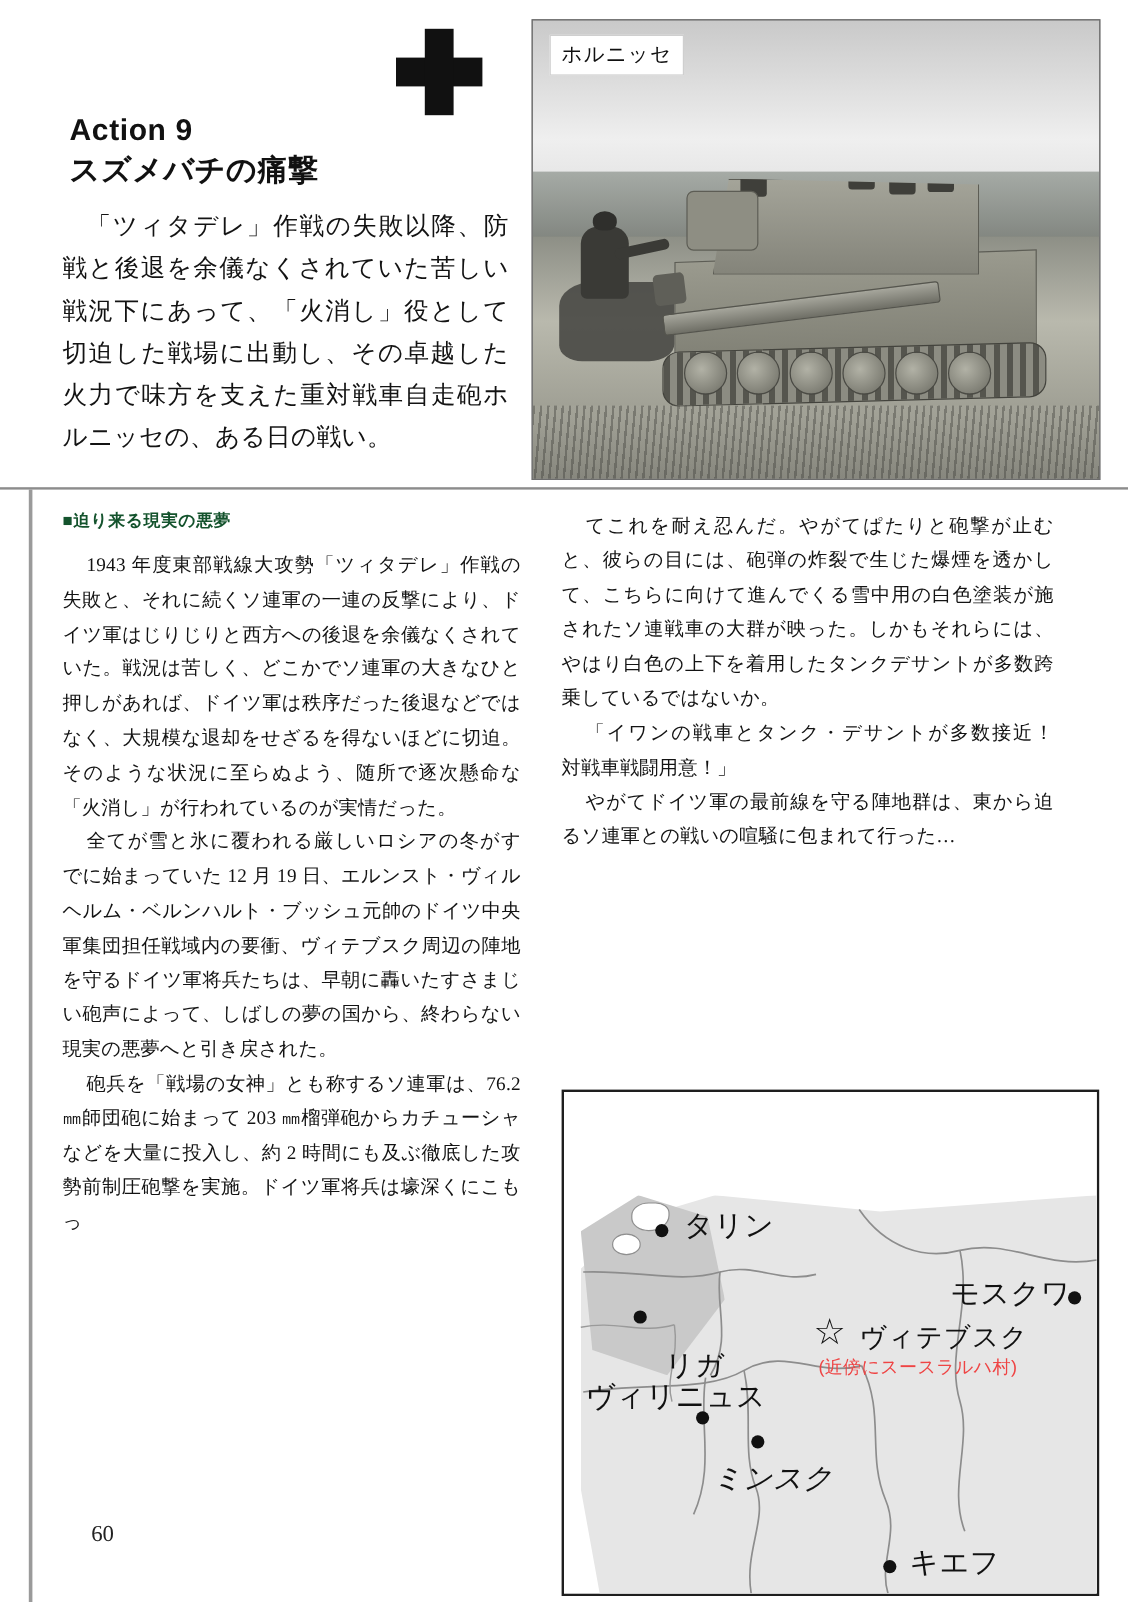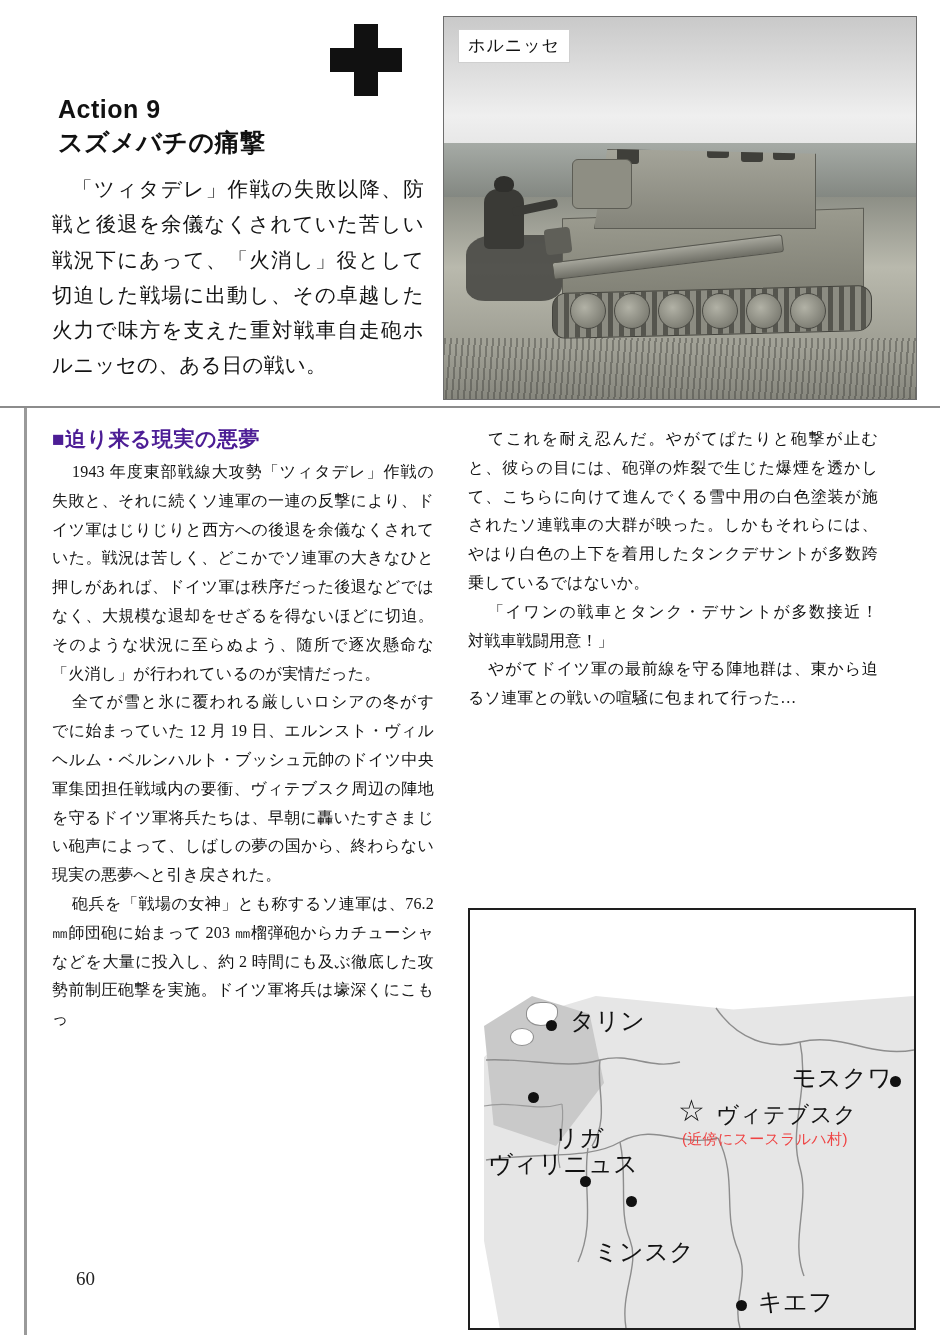"■迫り来る現実の悪夢" .subhead { color: #4c1d95 -> #14532d; font-family: Liberation Mono, monospace -> Liberation Sans, sans-serif; font-size: 21px -> 14px }
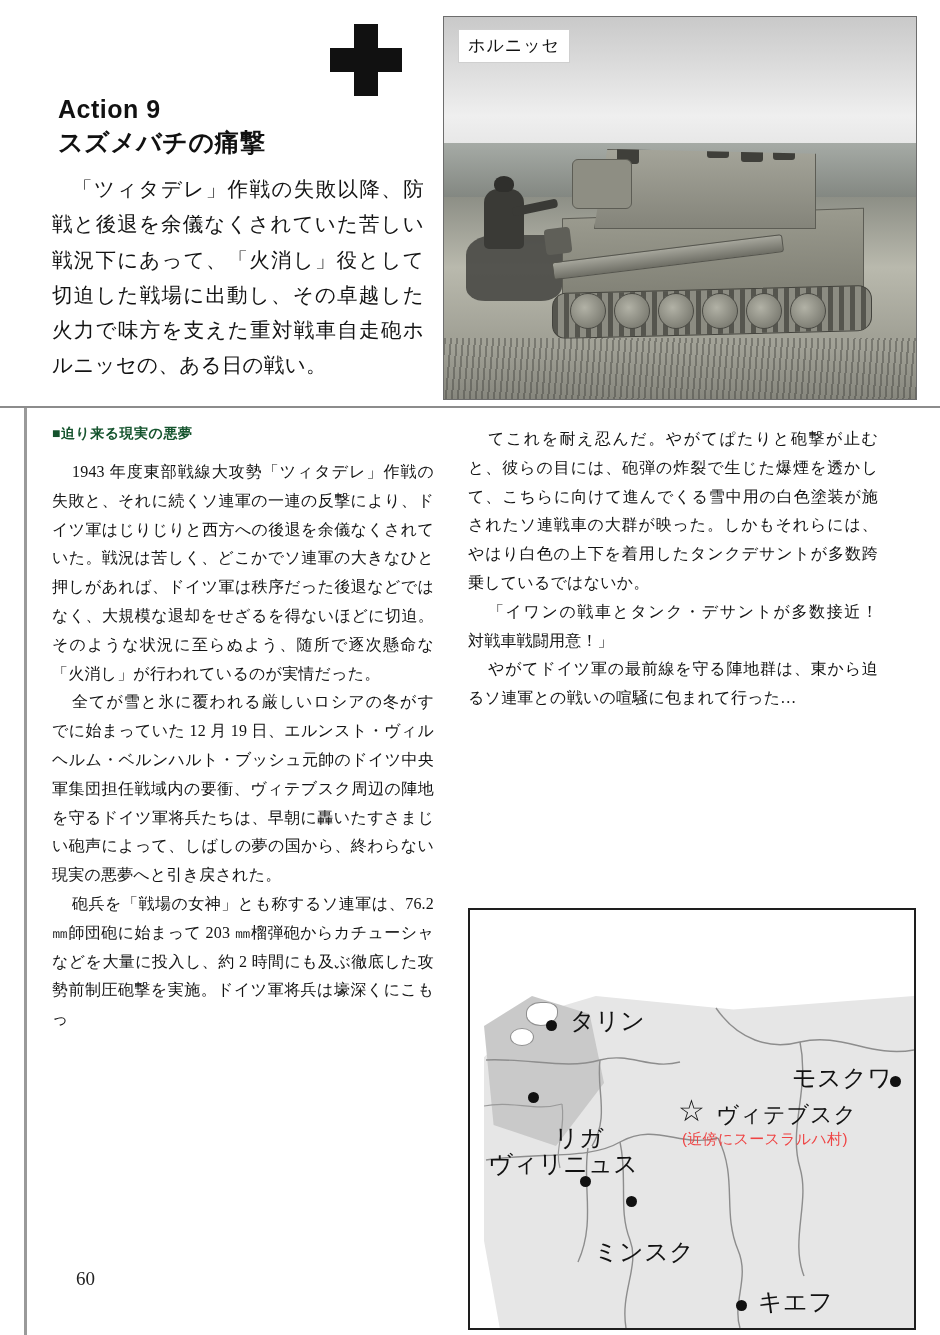"ミンスク" div.city-label { font-style: none -> italic; top: 326px -> 306px }
